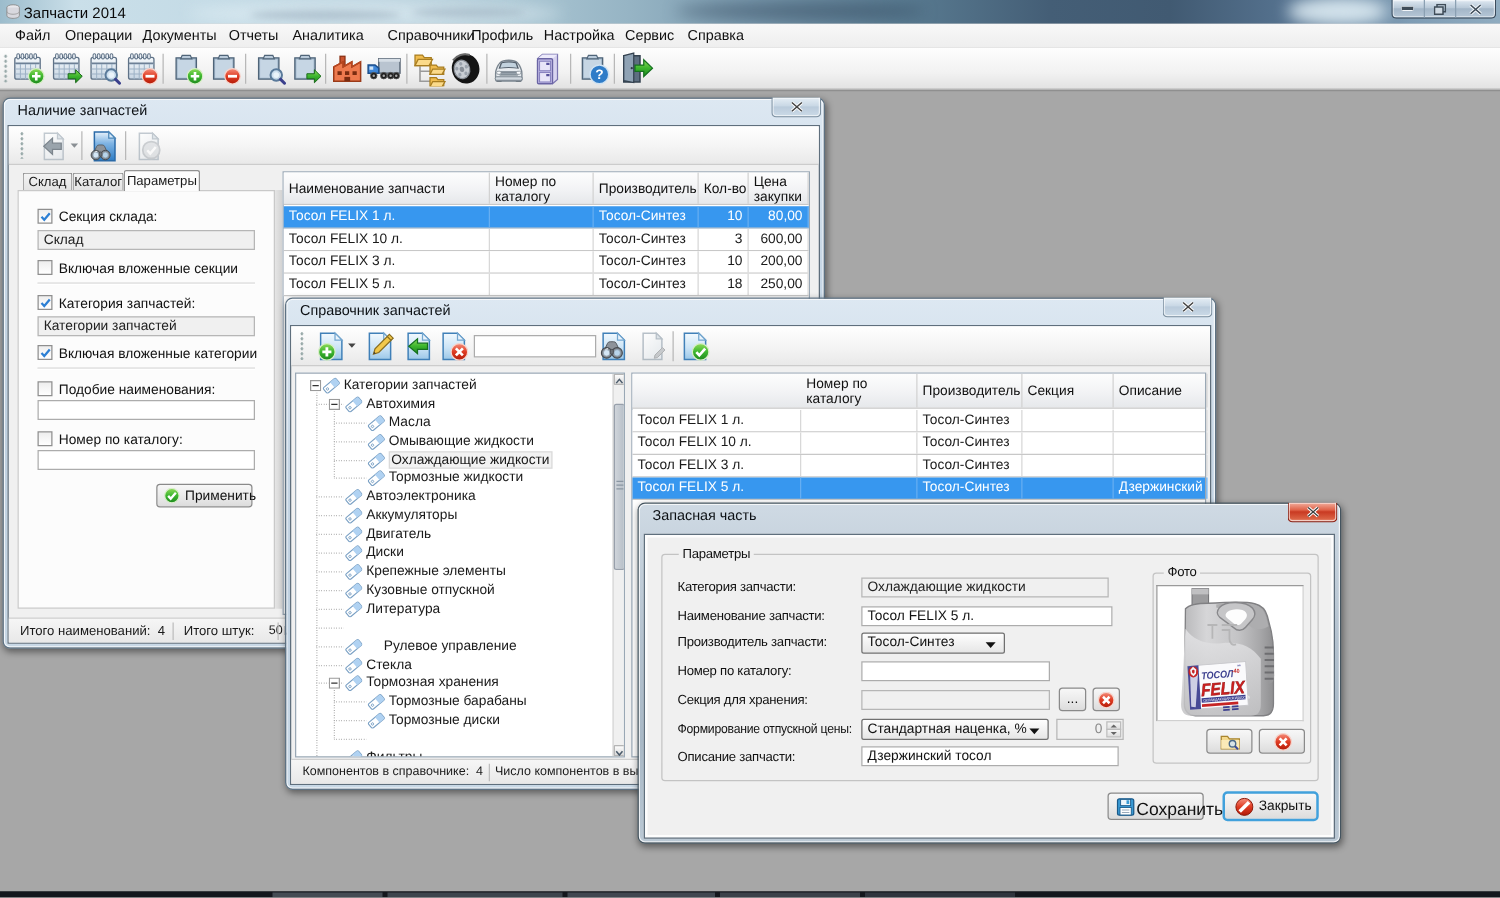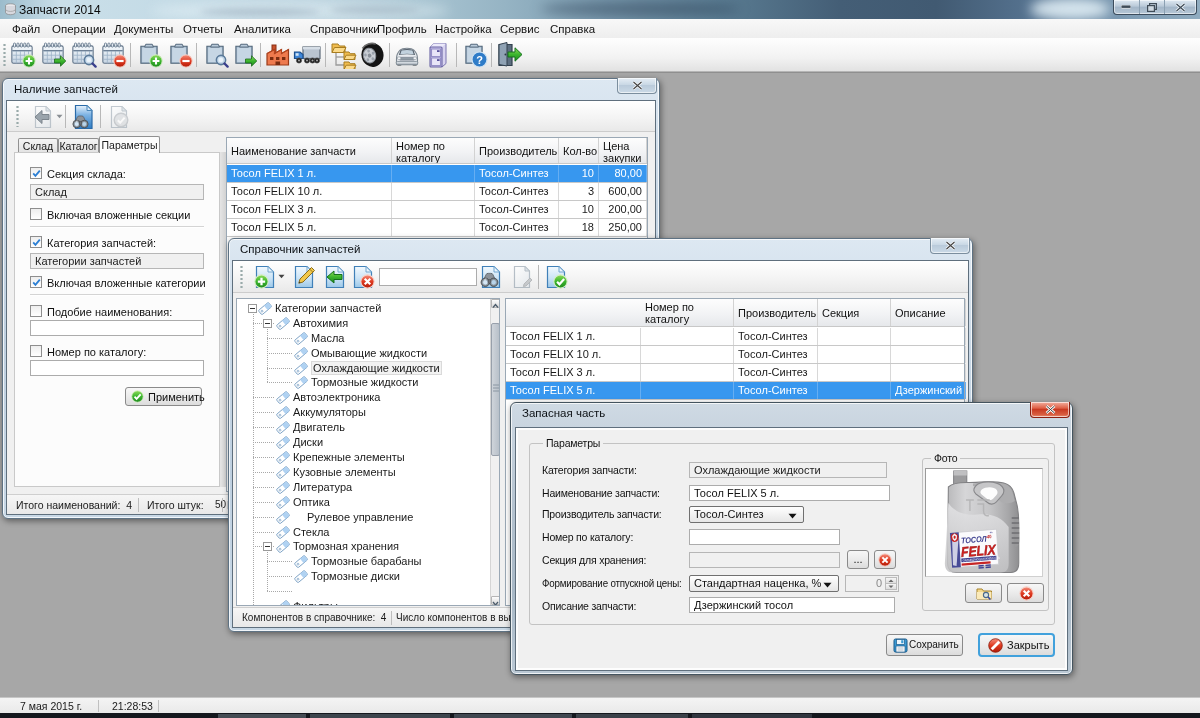"Кузовные элементы" span.t { text: элементы -> отпускной }
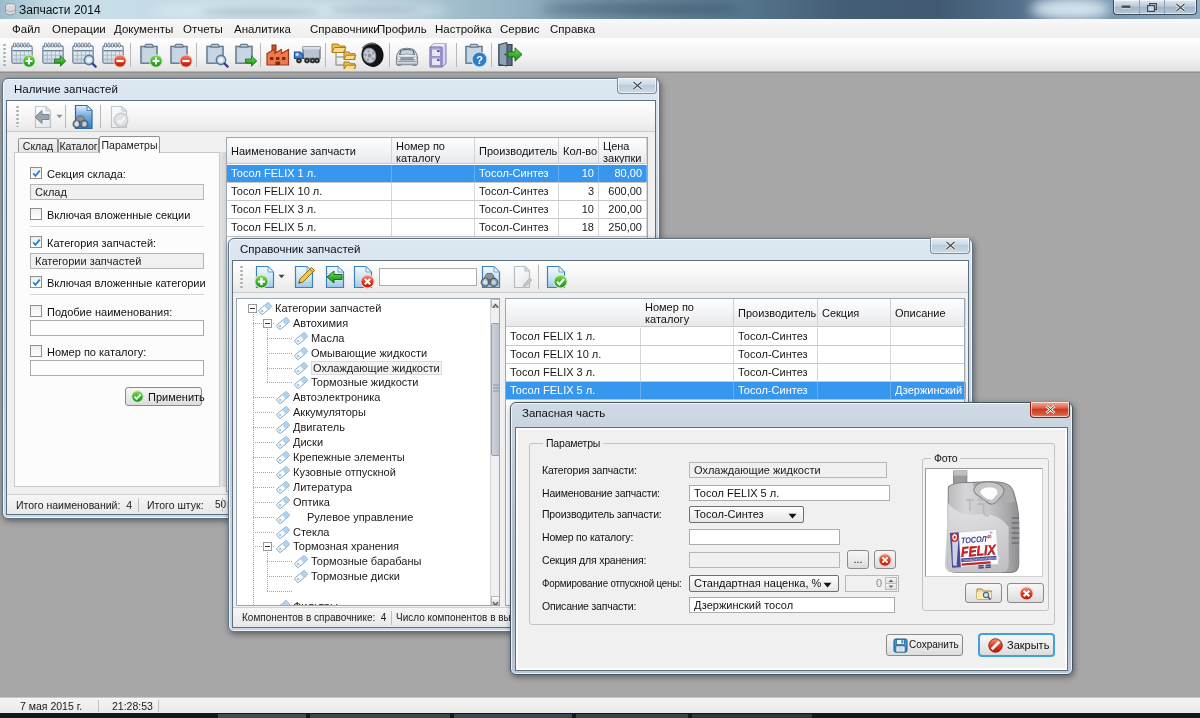"Оптика" div.ti { html: <div> <svg> <use></use> </svg> <span>Оптика</span> </div> -> none }
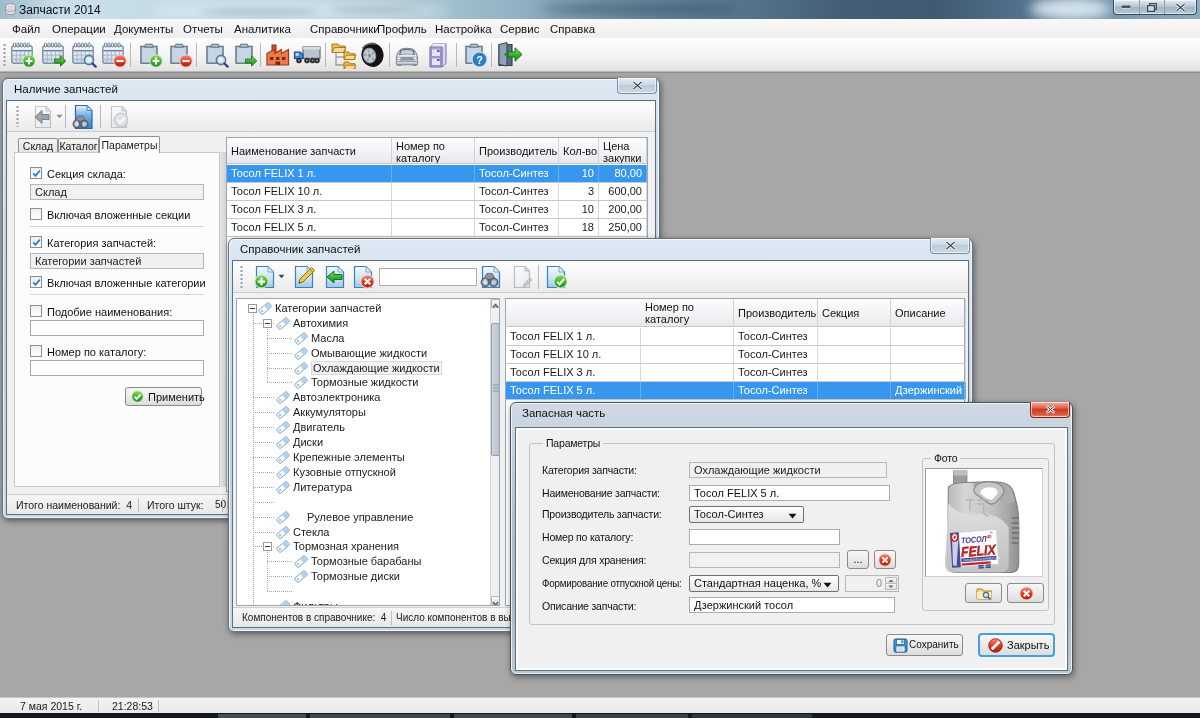"Сохранить" span { font-size: 10px -> 14px }
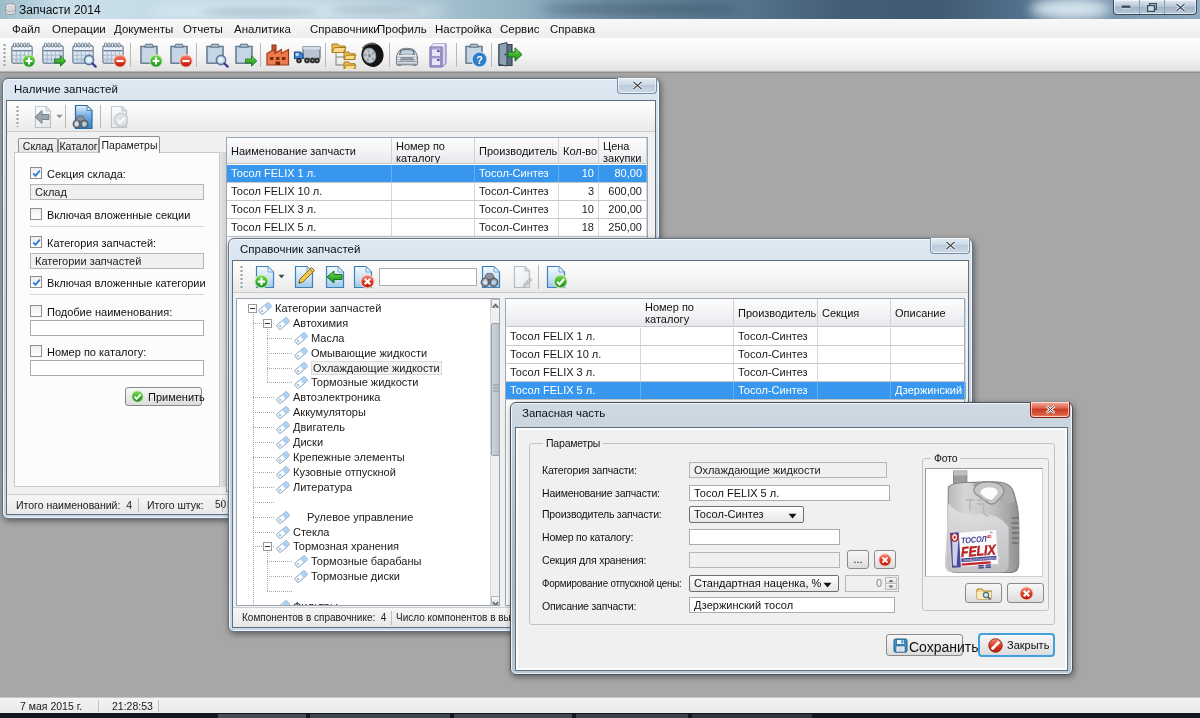"7 мая 2015 г." div.a { html: <div> <span>7 мая 2015 г.</span> <div></div> <span>21:28:53</span> <div></div> </div> -> none }
